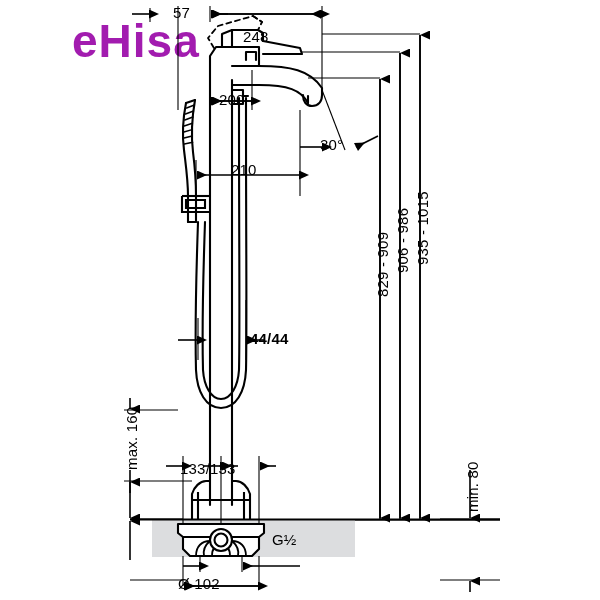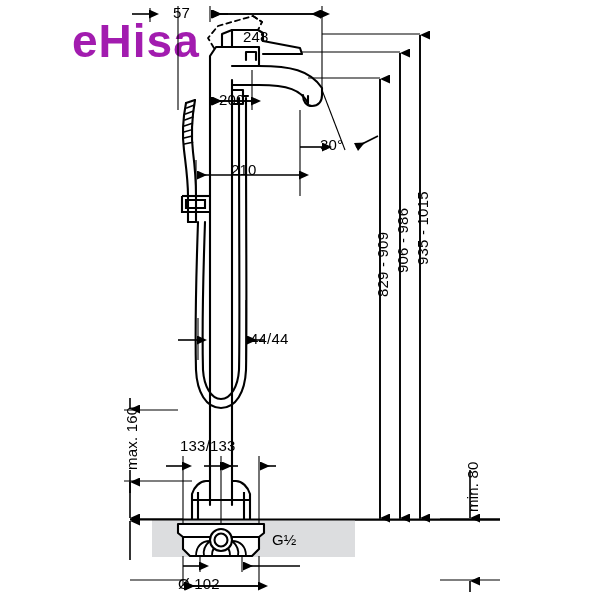"44/44" div.dim-text { font-weight: none -> bold }
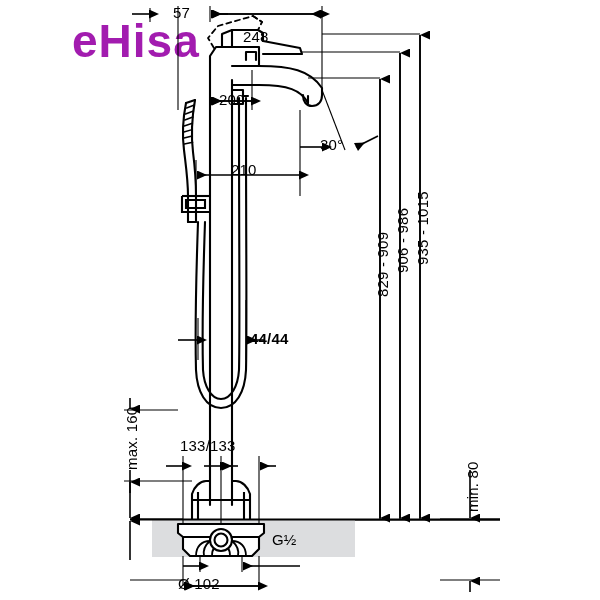"133/133" div.dim-text { top: 437px -> 460px }
